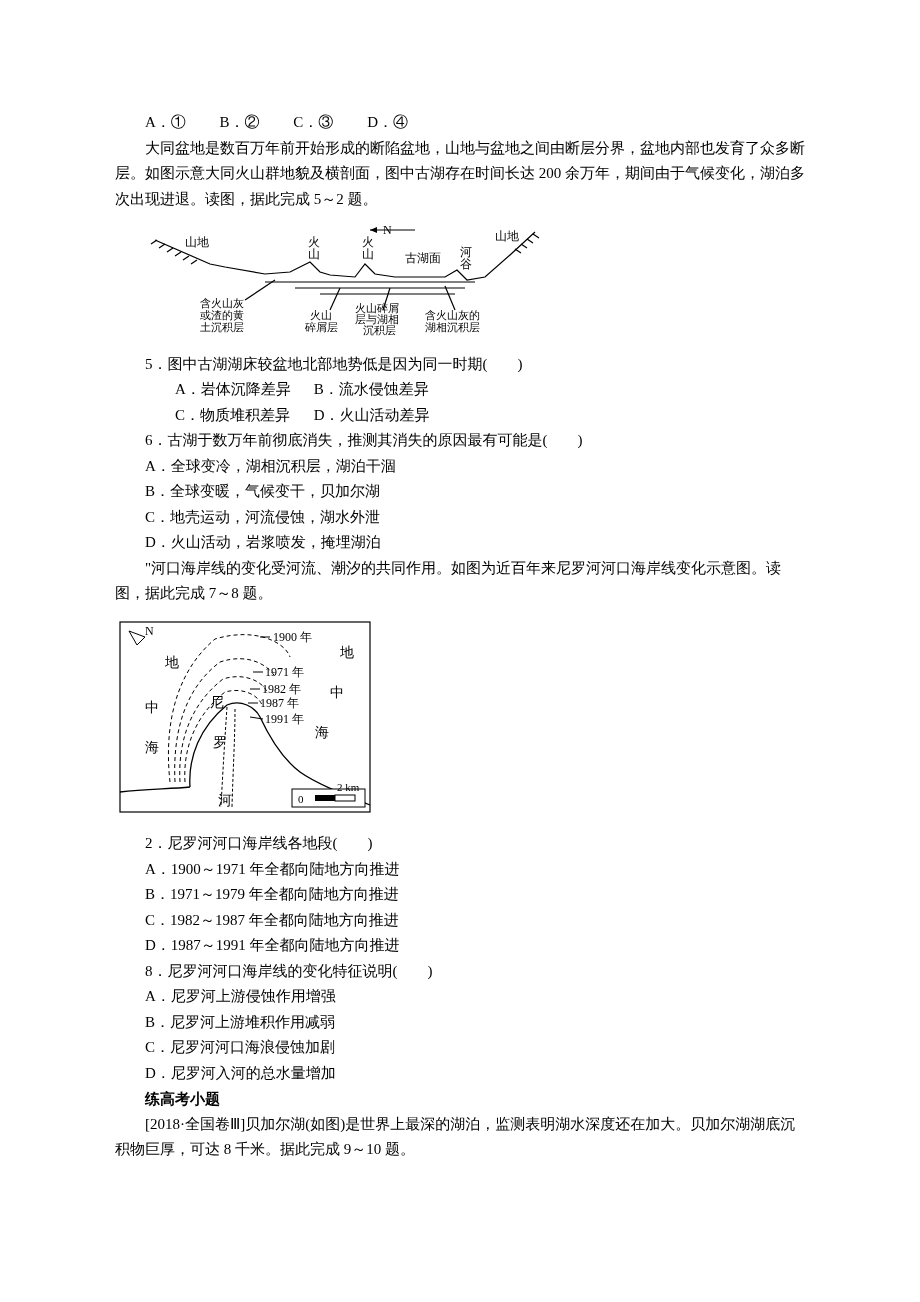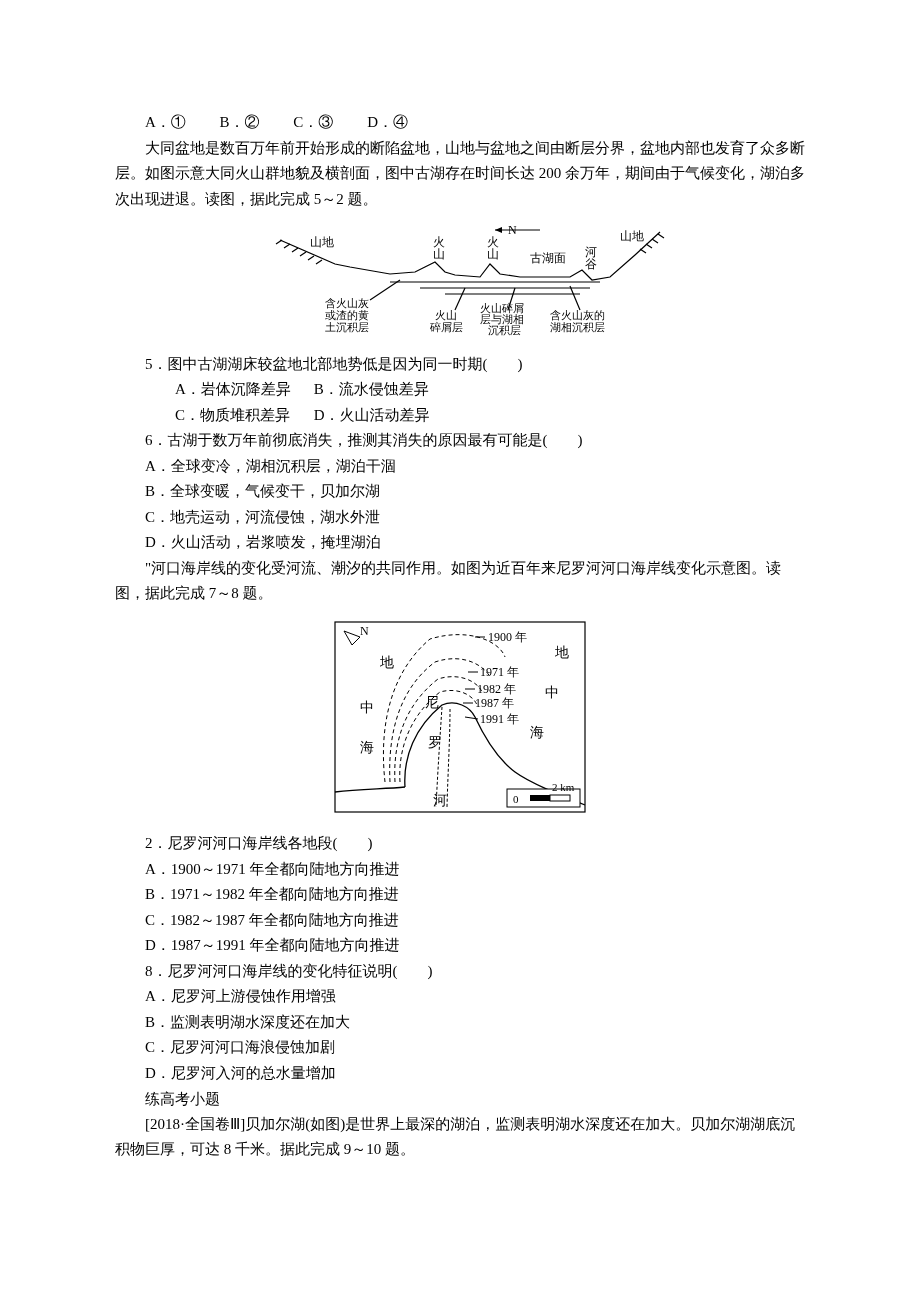"山地" .figure { text-align: center -> left }
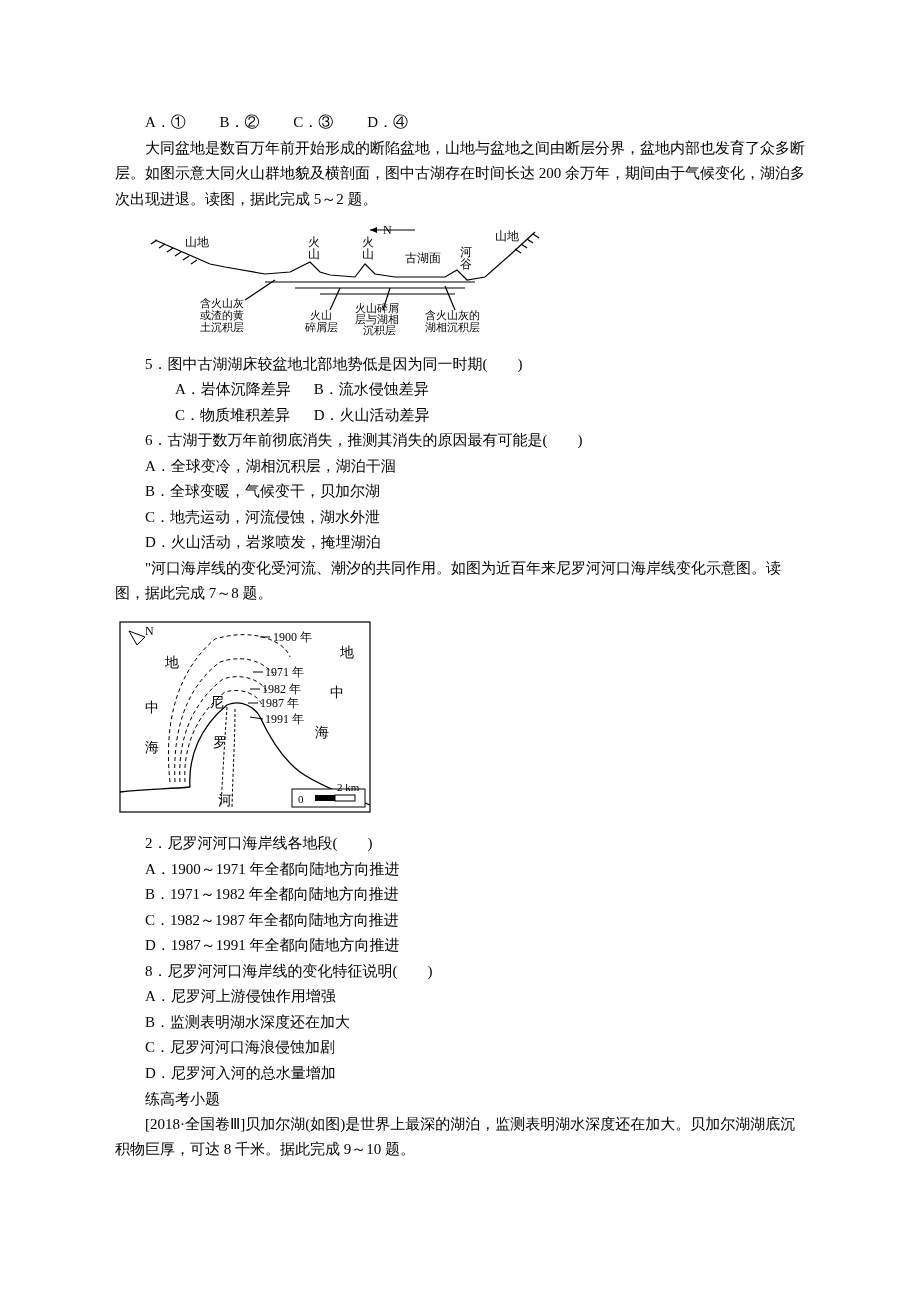"B．1971～1982 年全都向陆地方向推进" div.indent { text: 1982 -> 1979 }
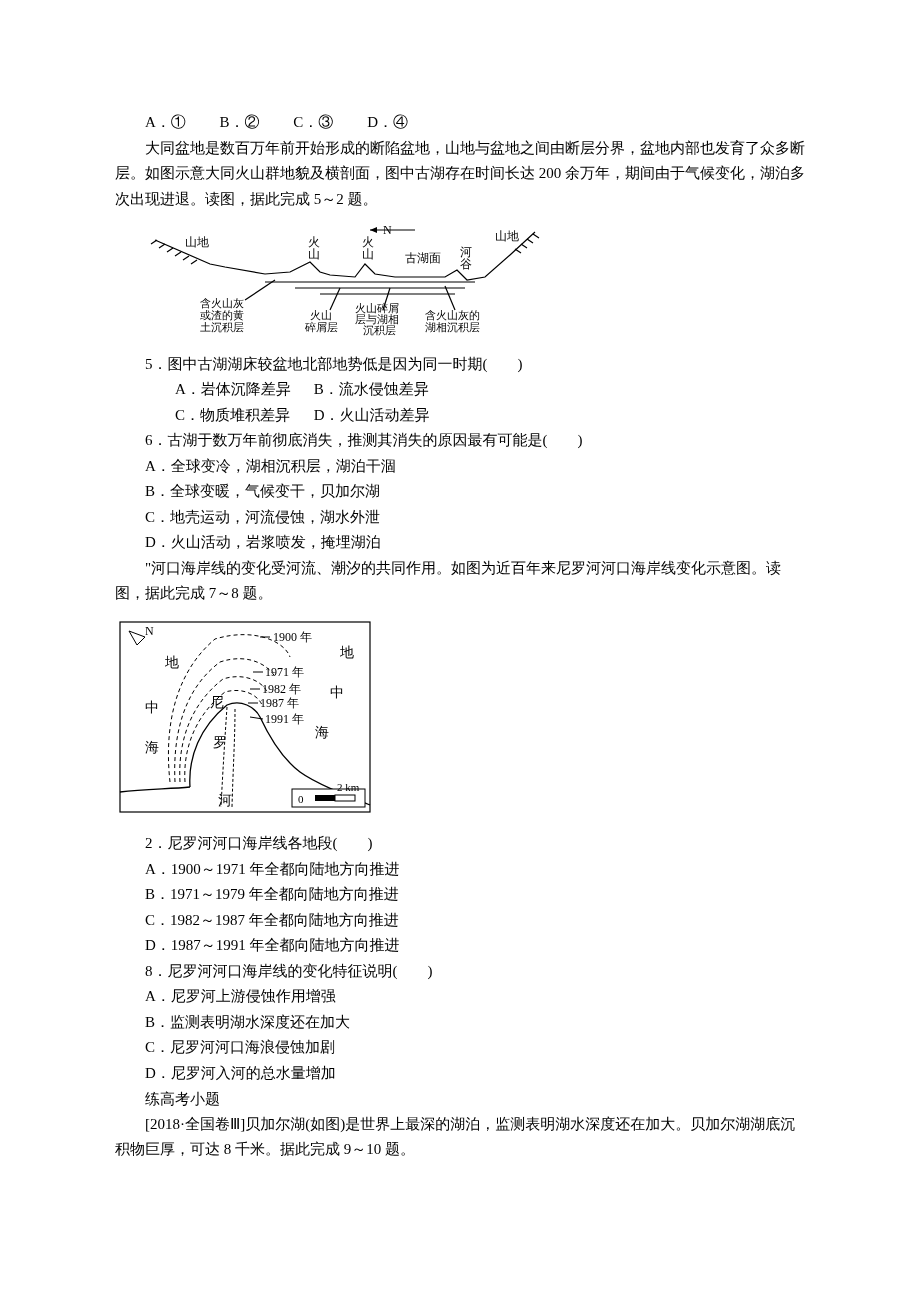"B．监测表明湖水深度还在加大" div.indent { text: 监测表明湖水深度还在加大 -> 尼罗河上游堆积作用减弱 }
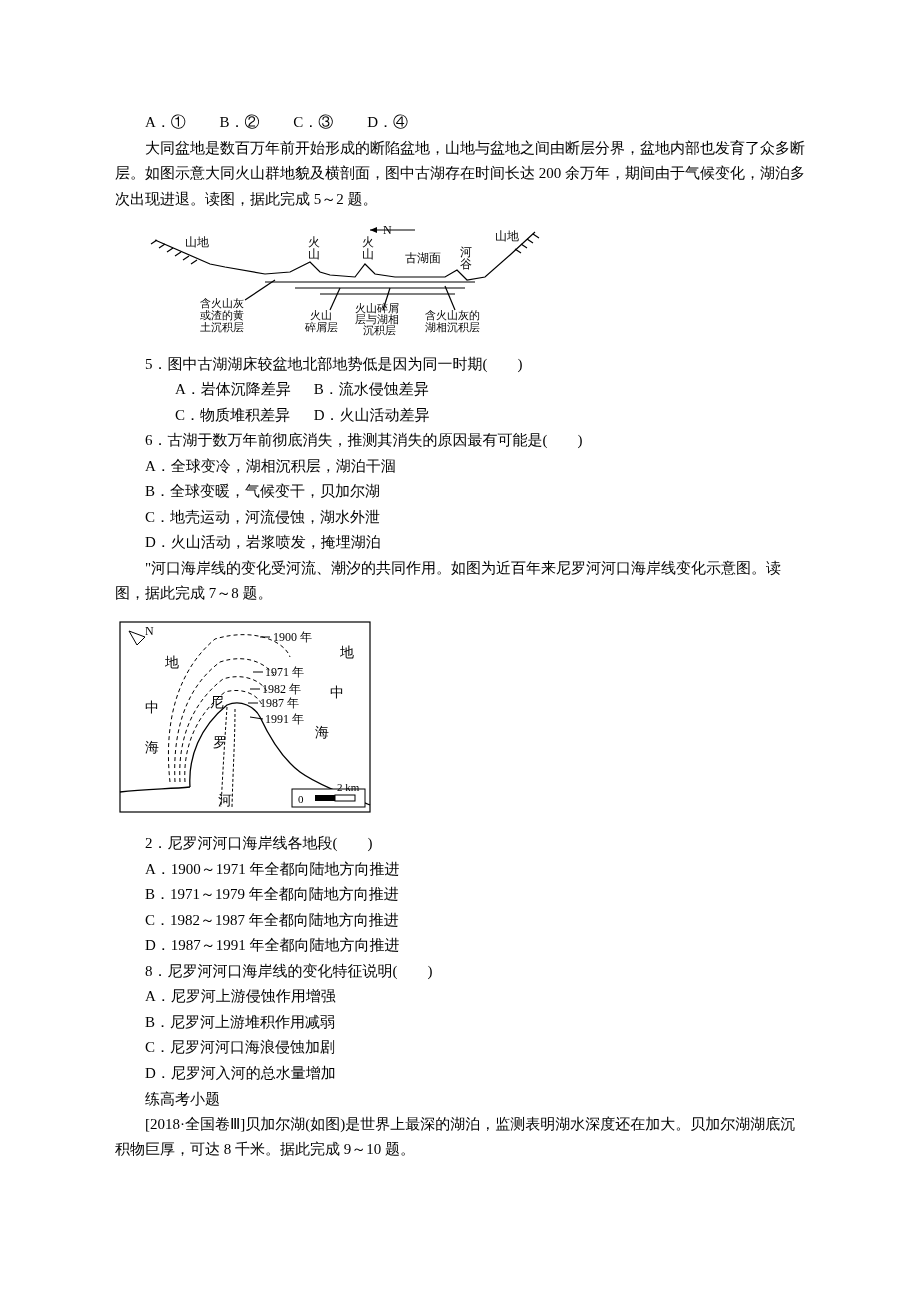"练高考小题" .bold { font-weight: normal -> bold }
